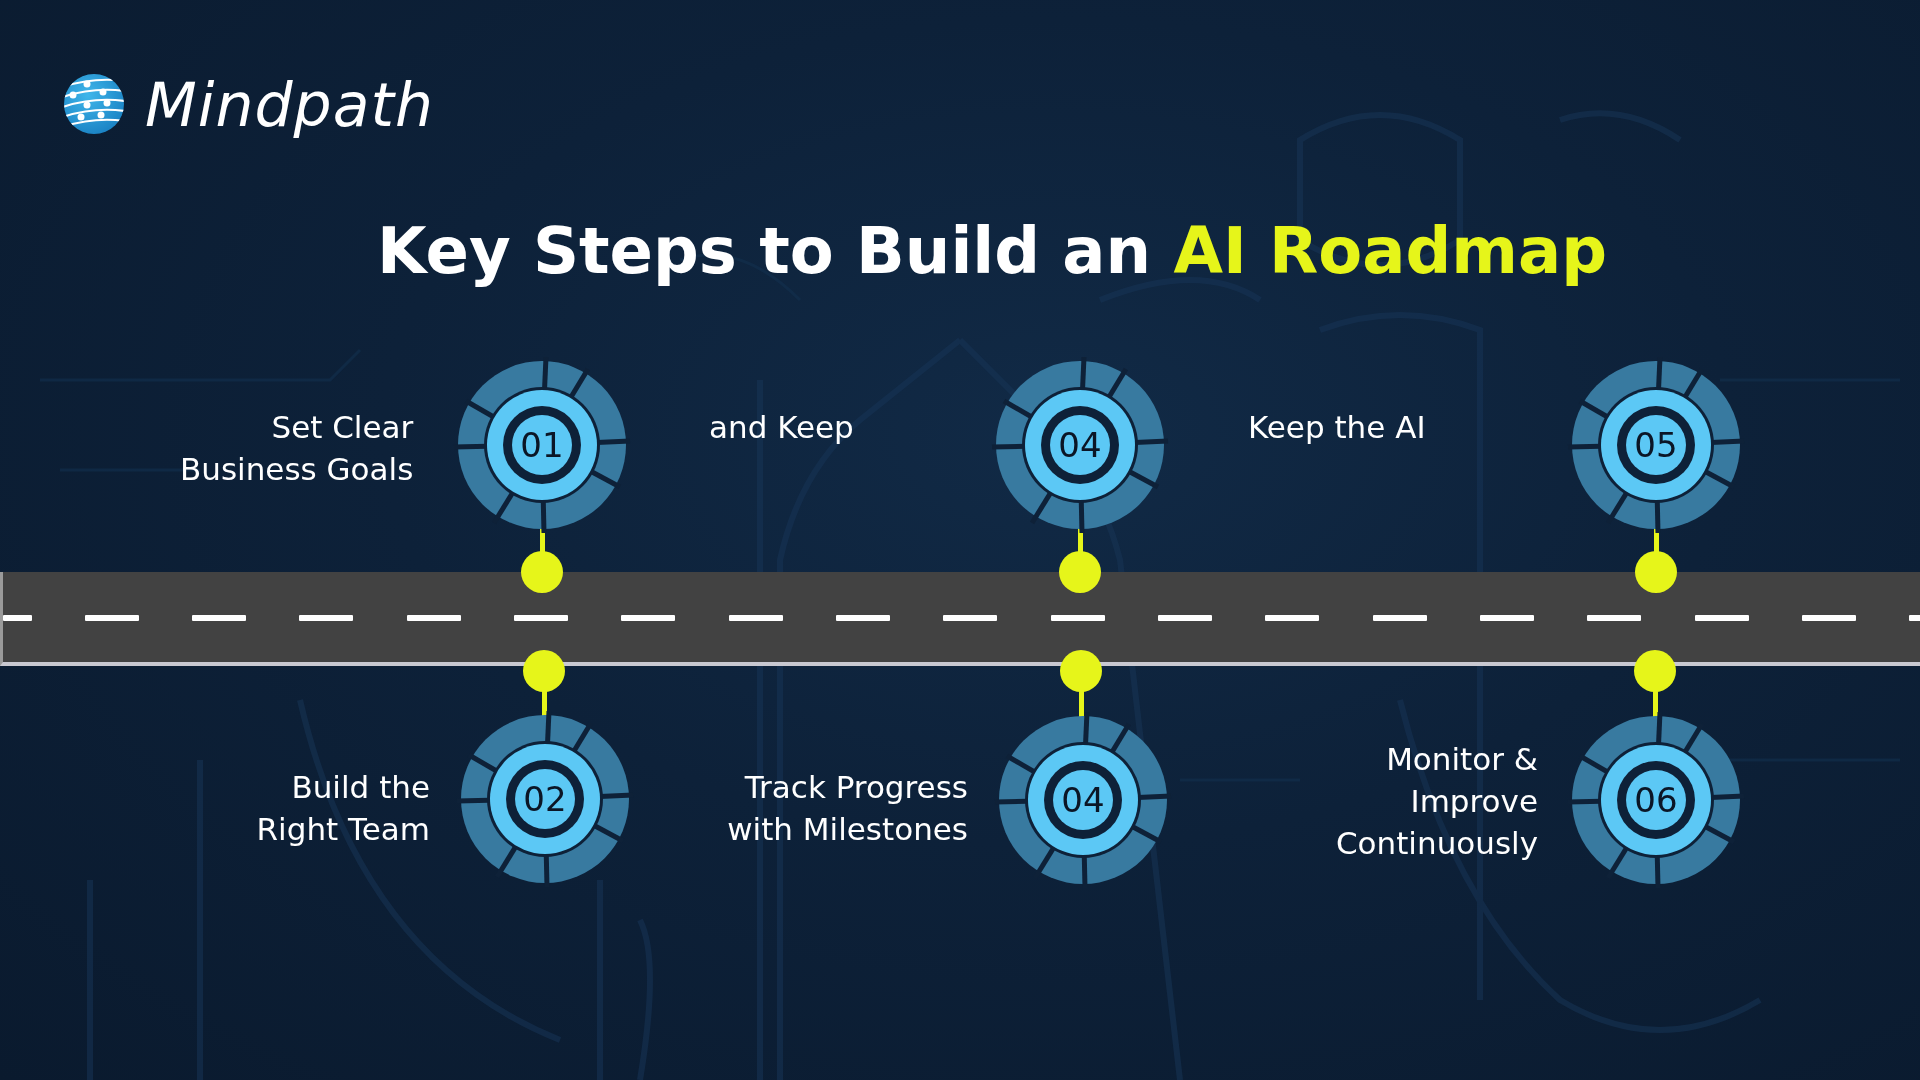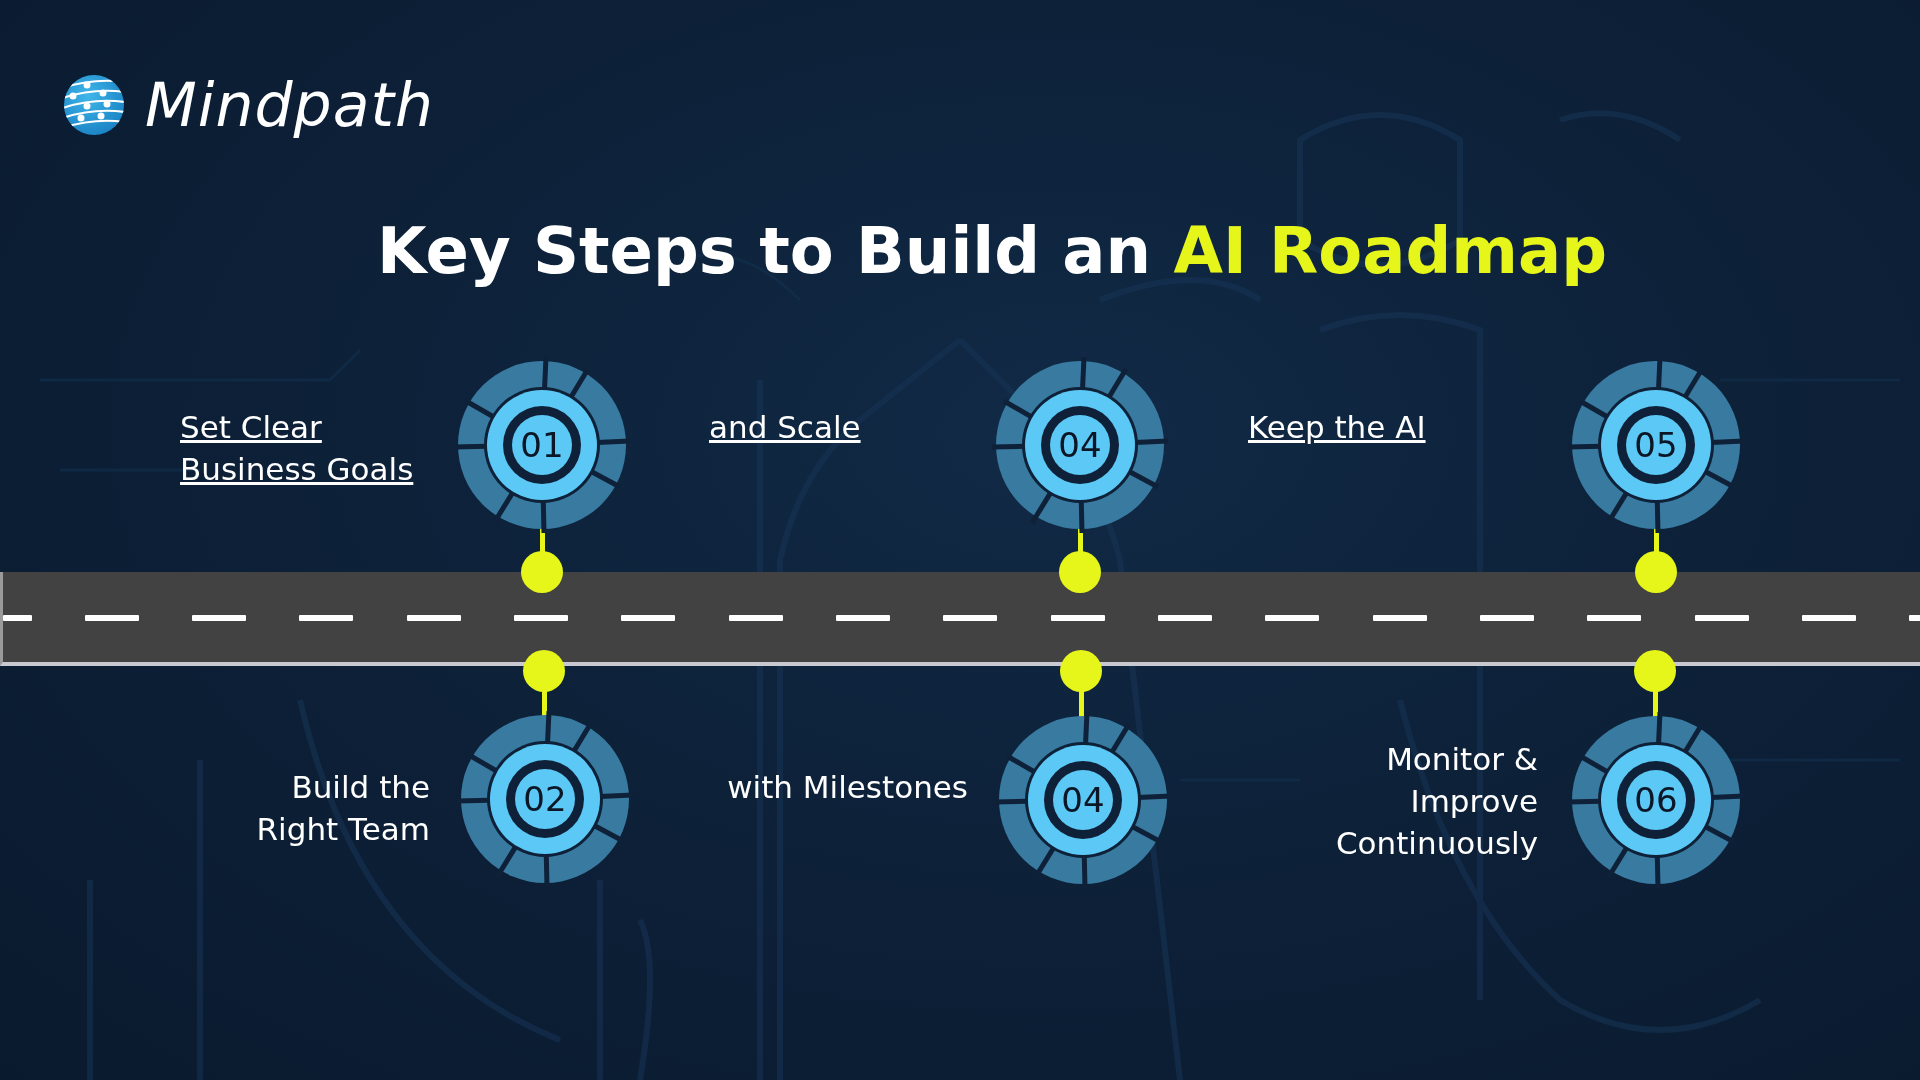"Mindpath" .logo { align-items: center -> none }
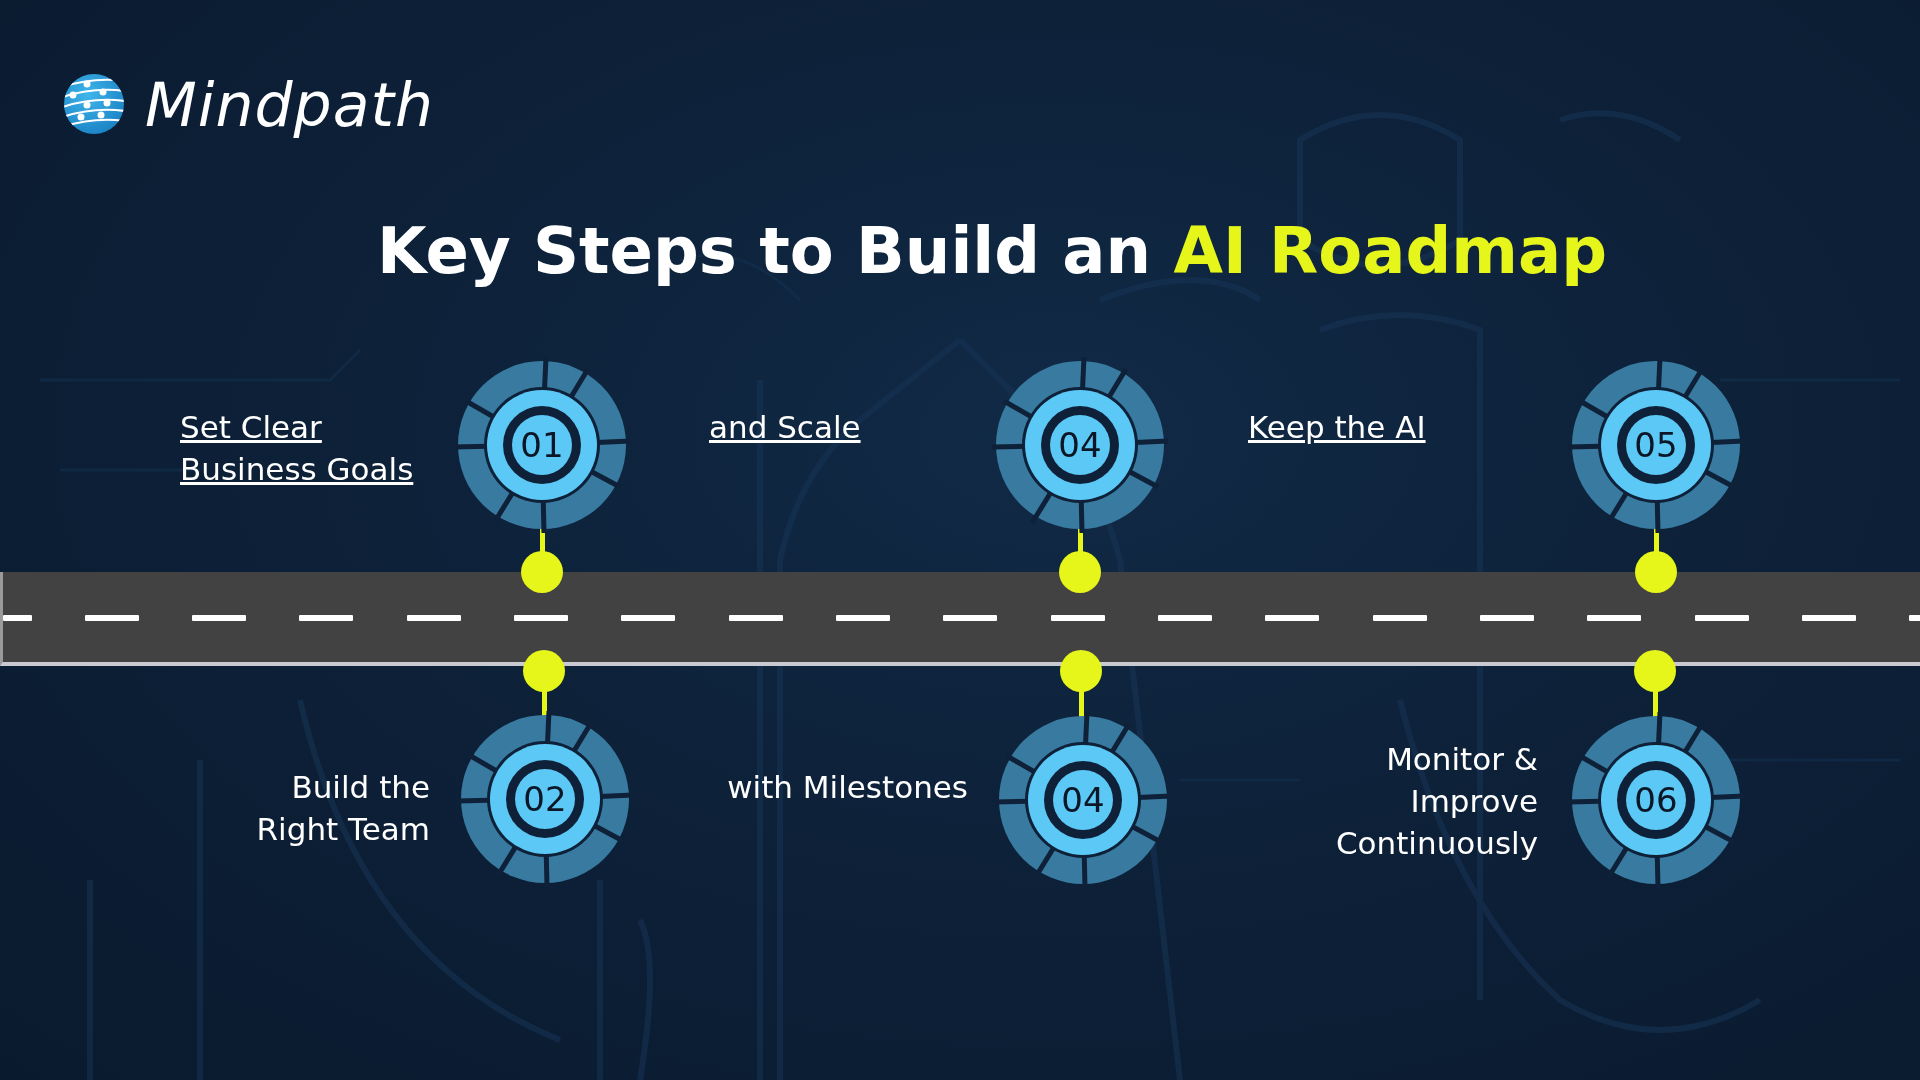"Set Clear" .step-text.left { text-align: left -> right; text-decoration: underline -> none }
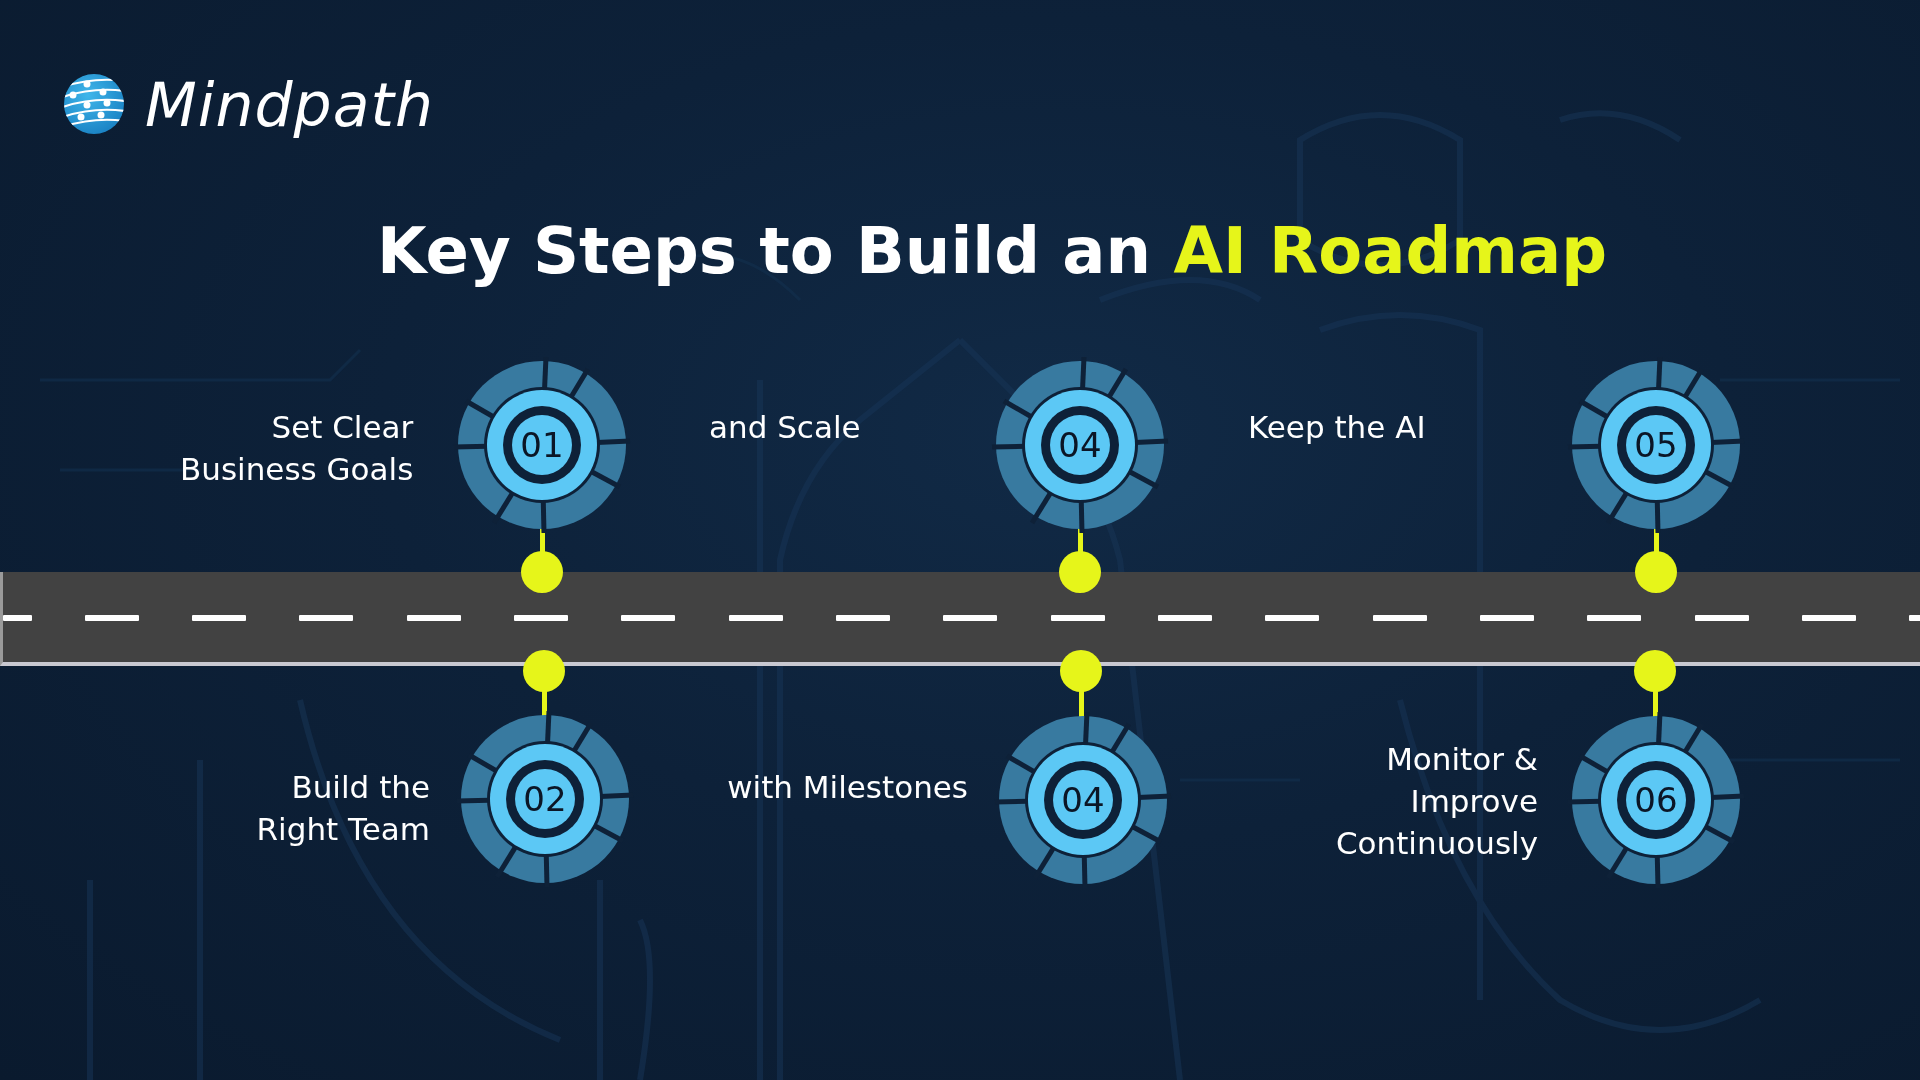"and Scale" span { text: Scale -> Keep }
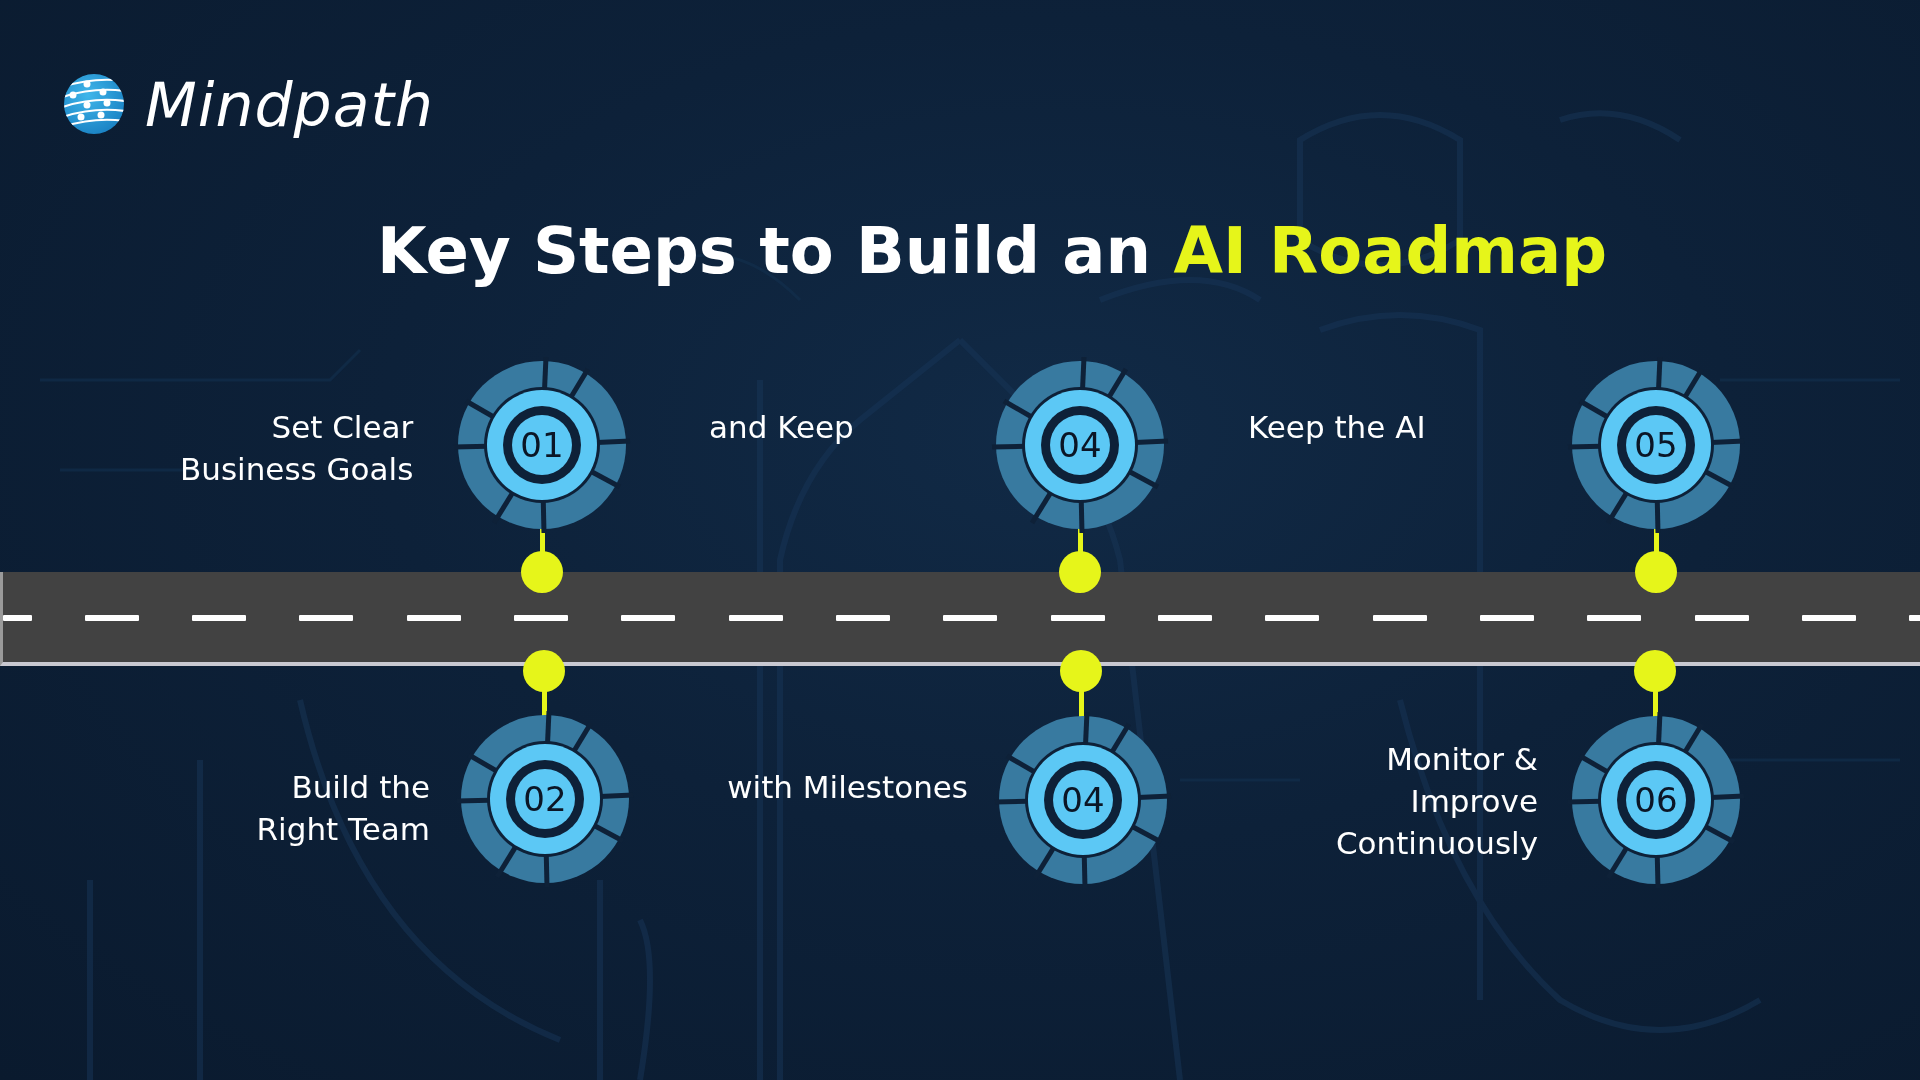"Track Progress" span { html: none -> <span>Track Progress</span> }
